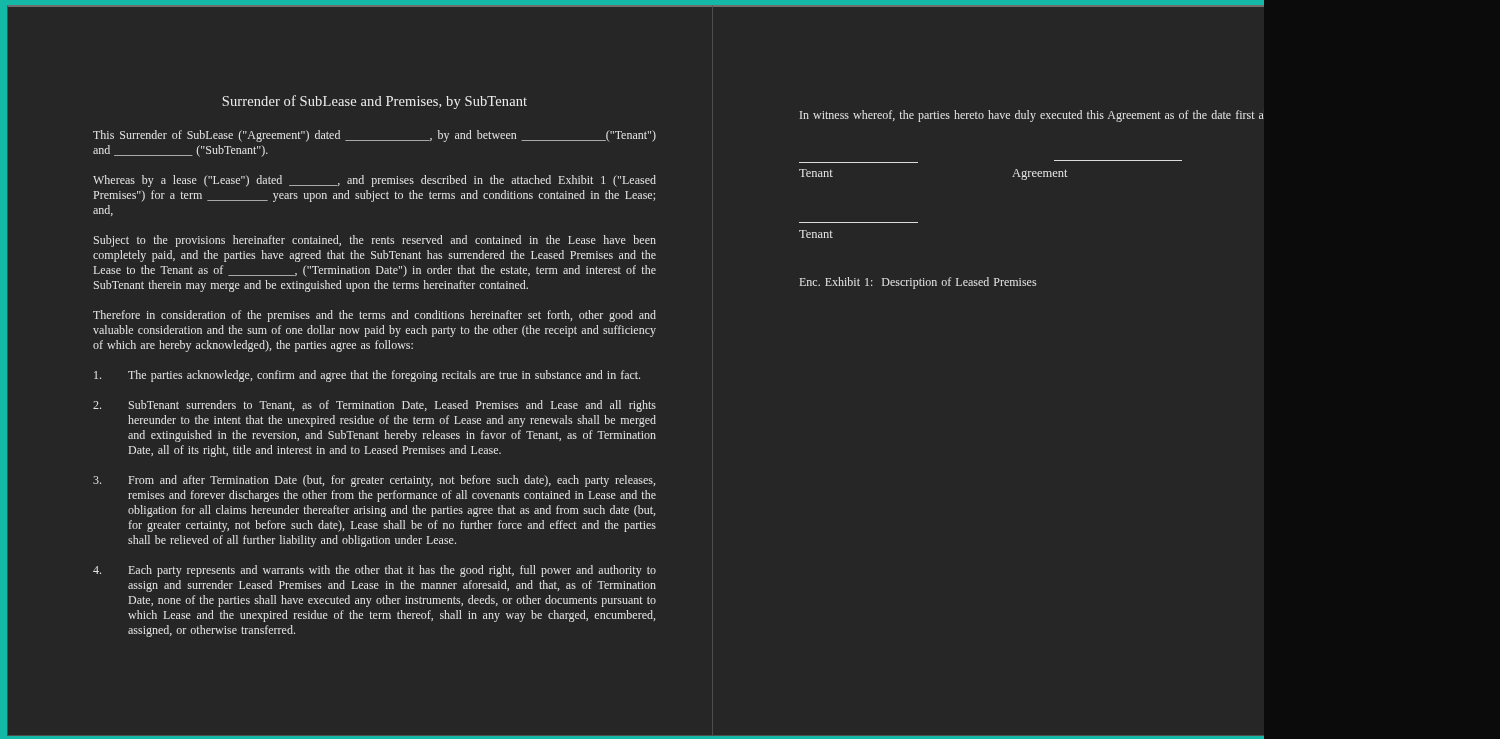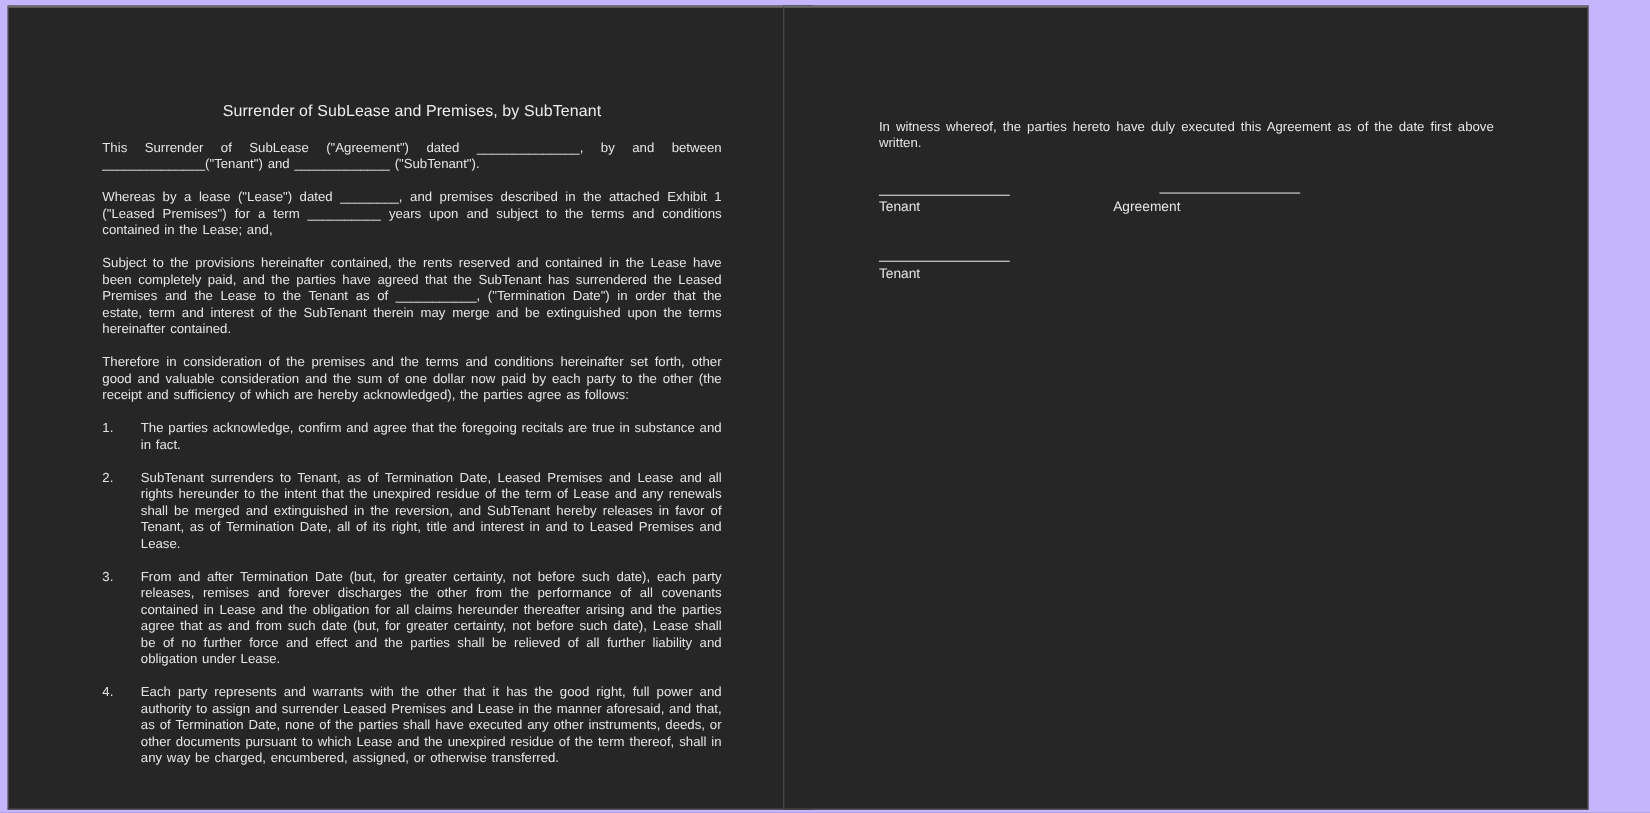"Surrender of SubLease and Premises," .canvas { background: #c4b5fd -> #14b8a6; font-family: none -> Liberation Serif, serif; width: 1500px -> 1264px }
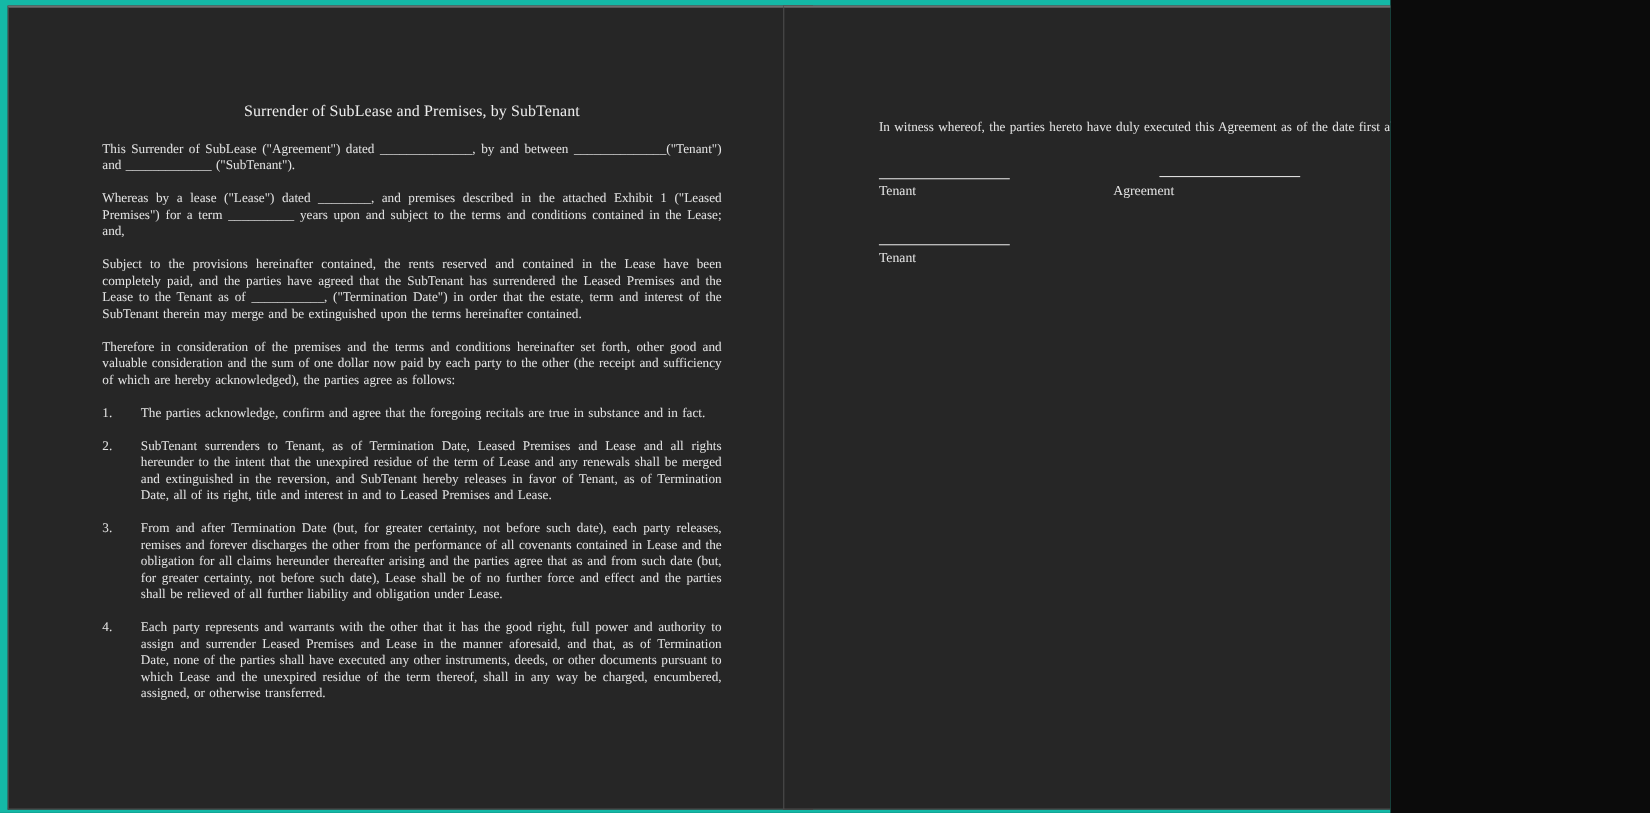"Enc. Exhibit 1: Description of" p.para { html: none -> <p>Enc. Exhibit 1: Description of Leased Premises</p> }
